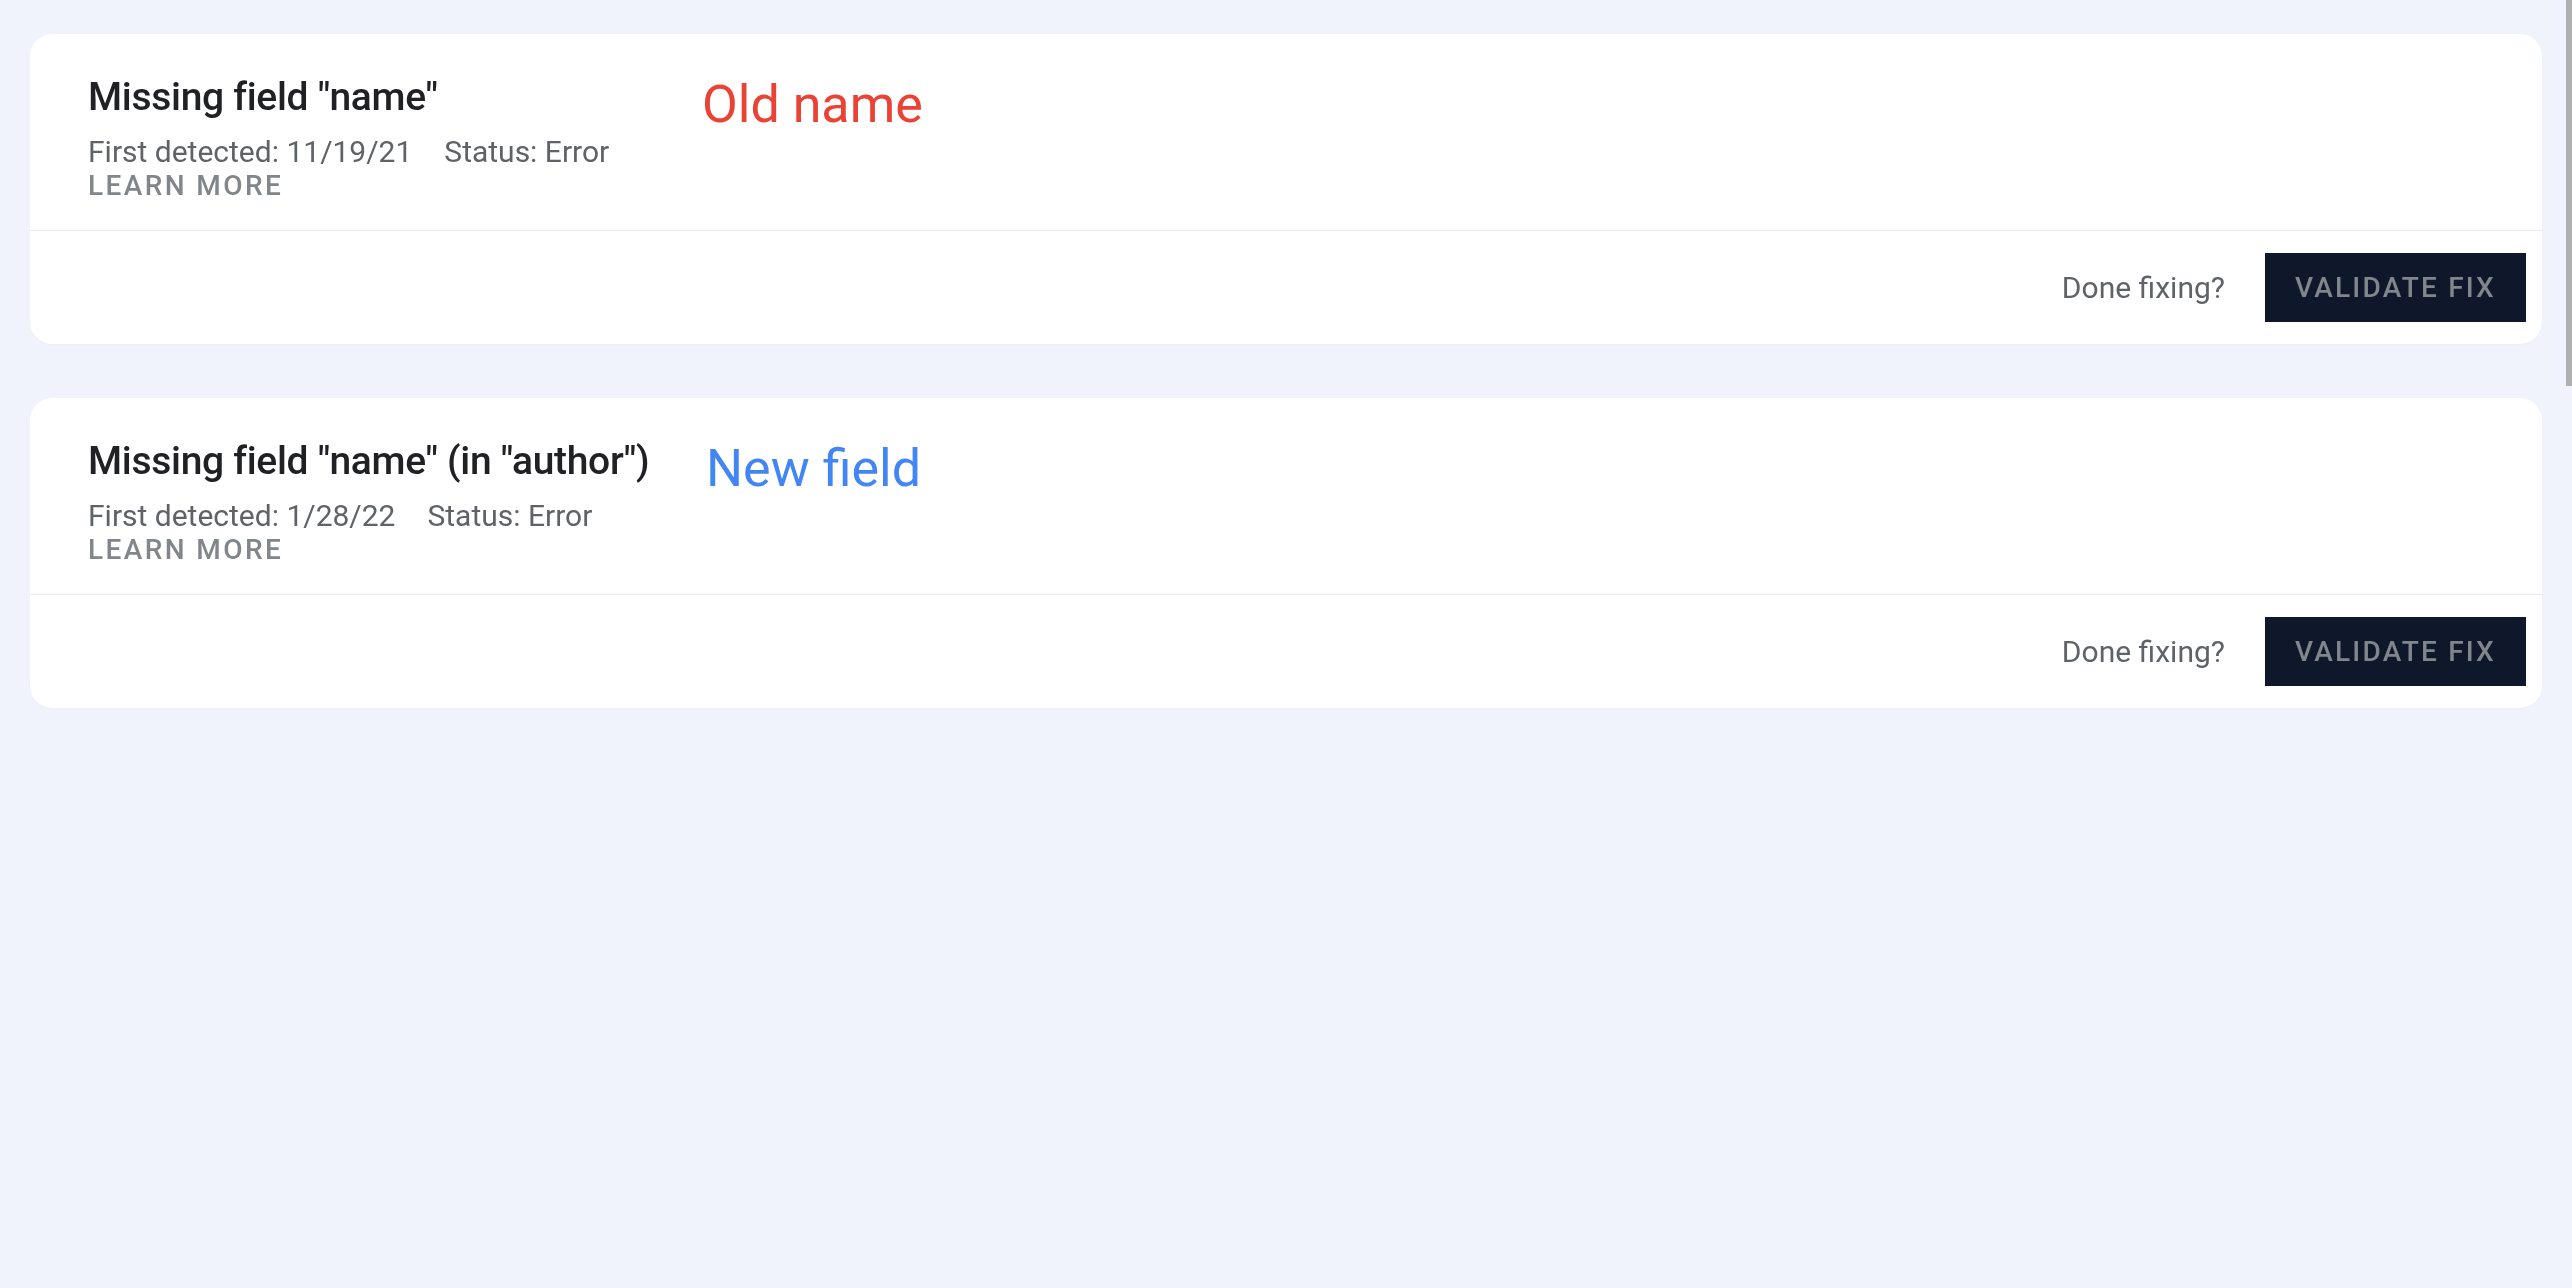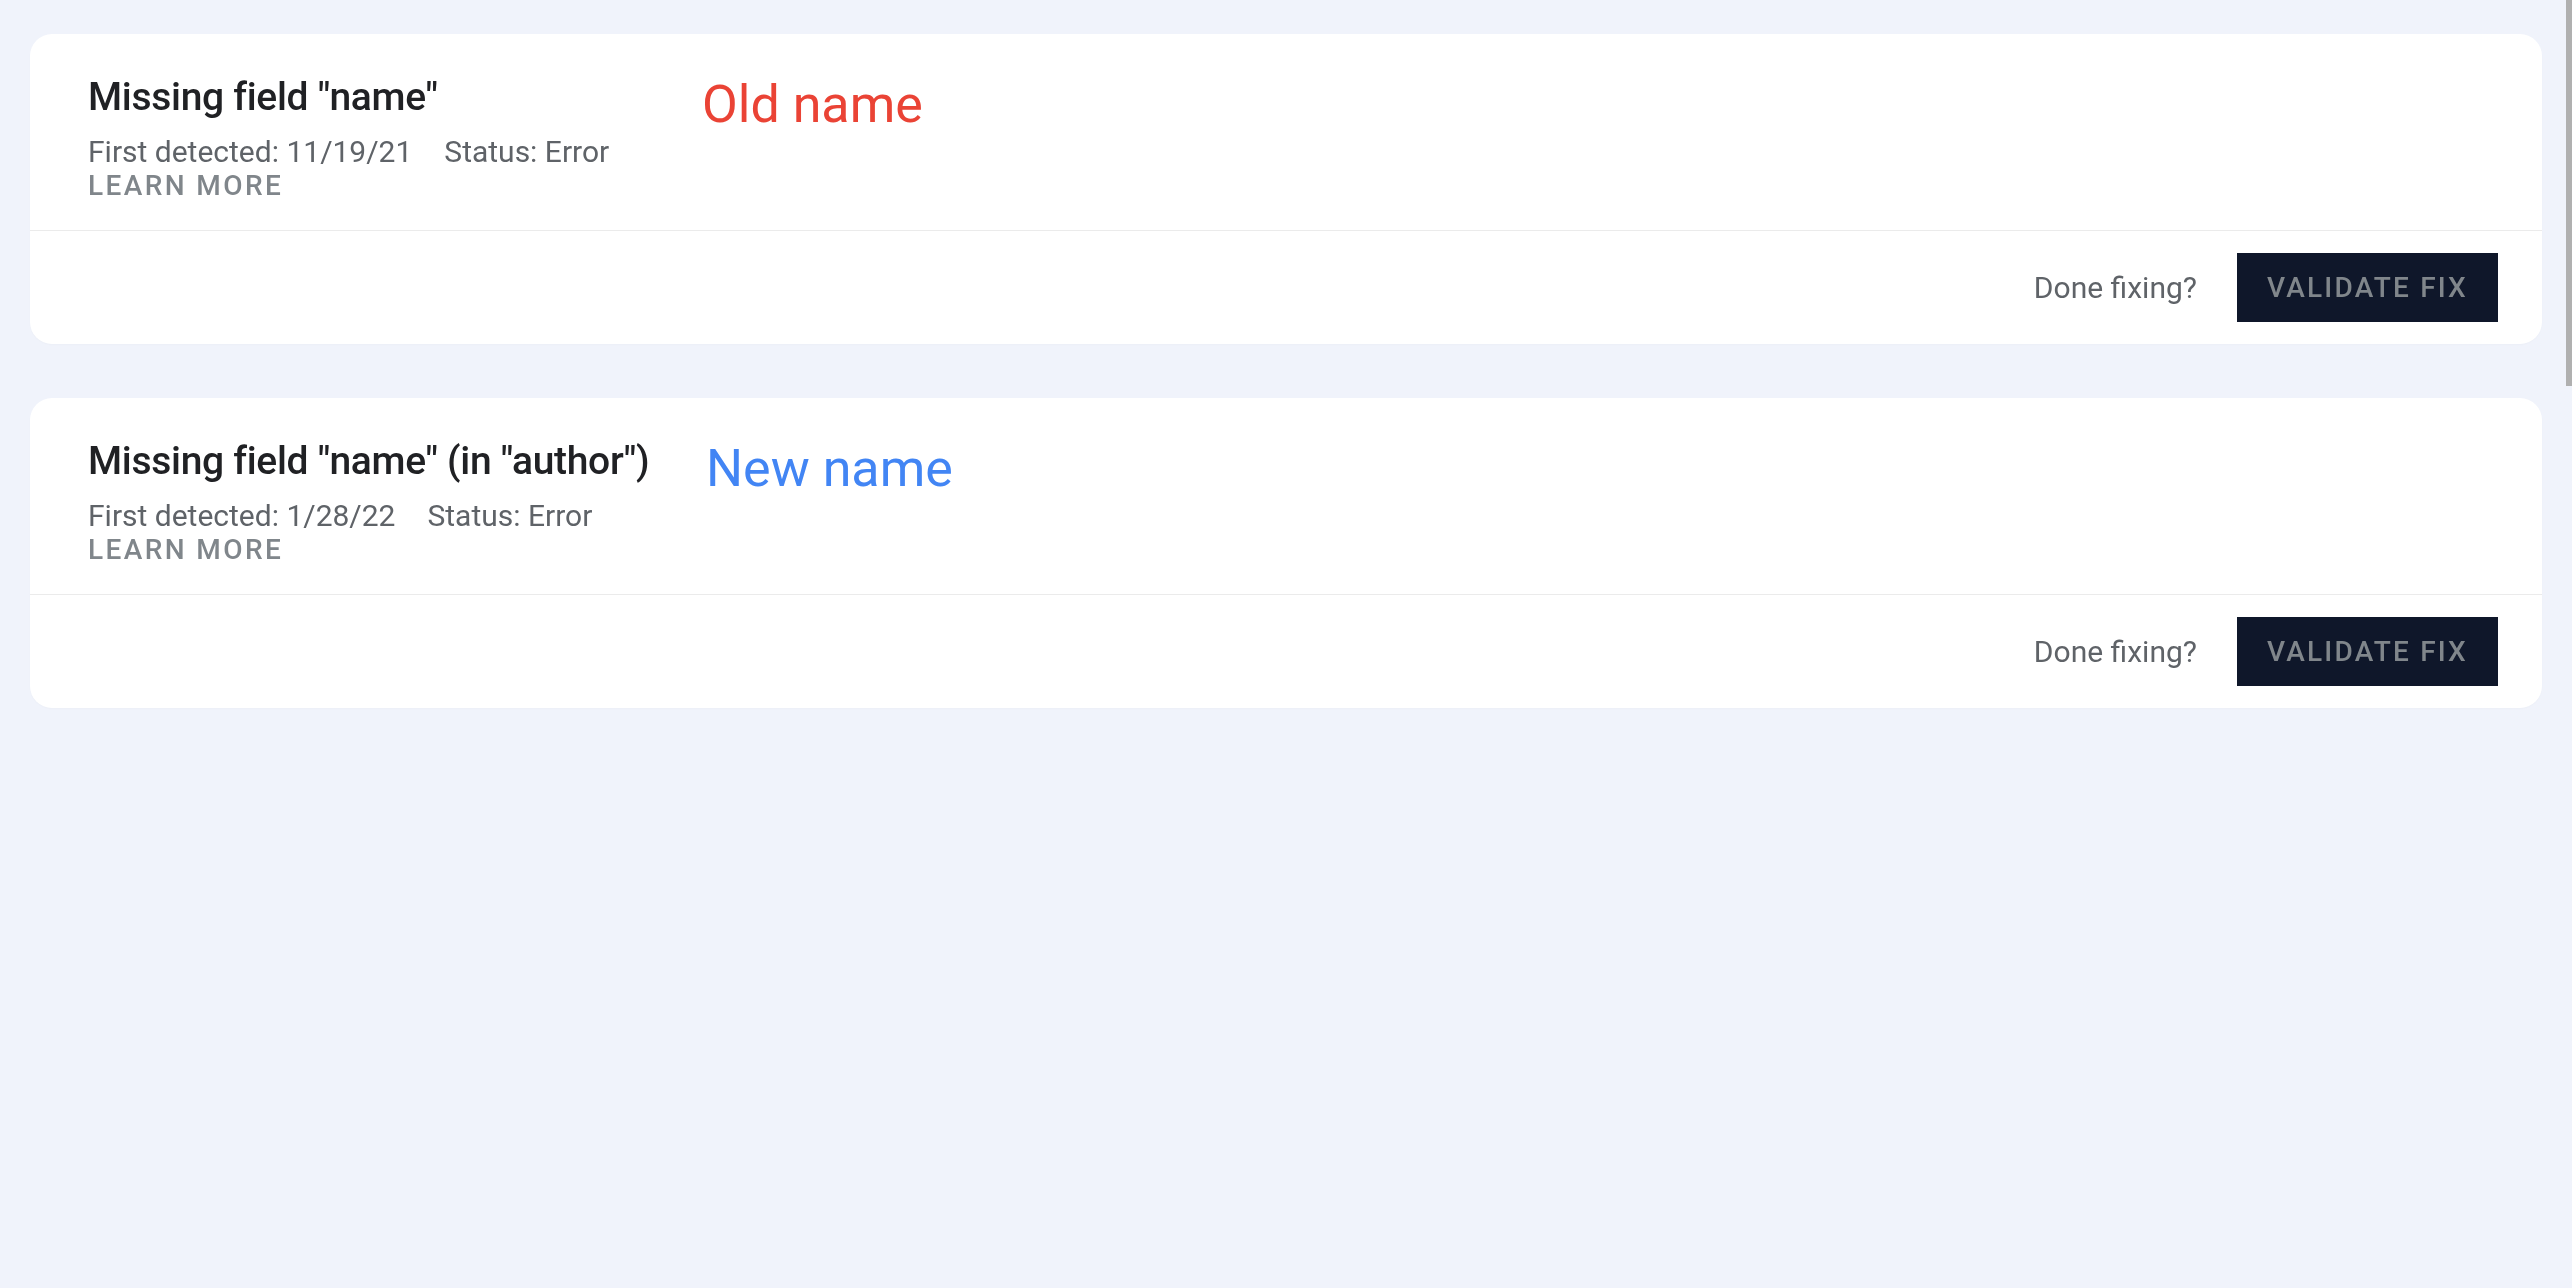"Done fixing?" .card-footer { padding: 22px 44px 22px 0 -> 22px 16px 22px 0 }
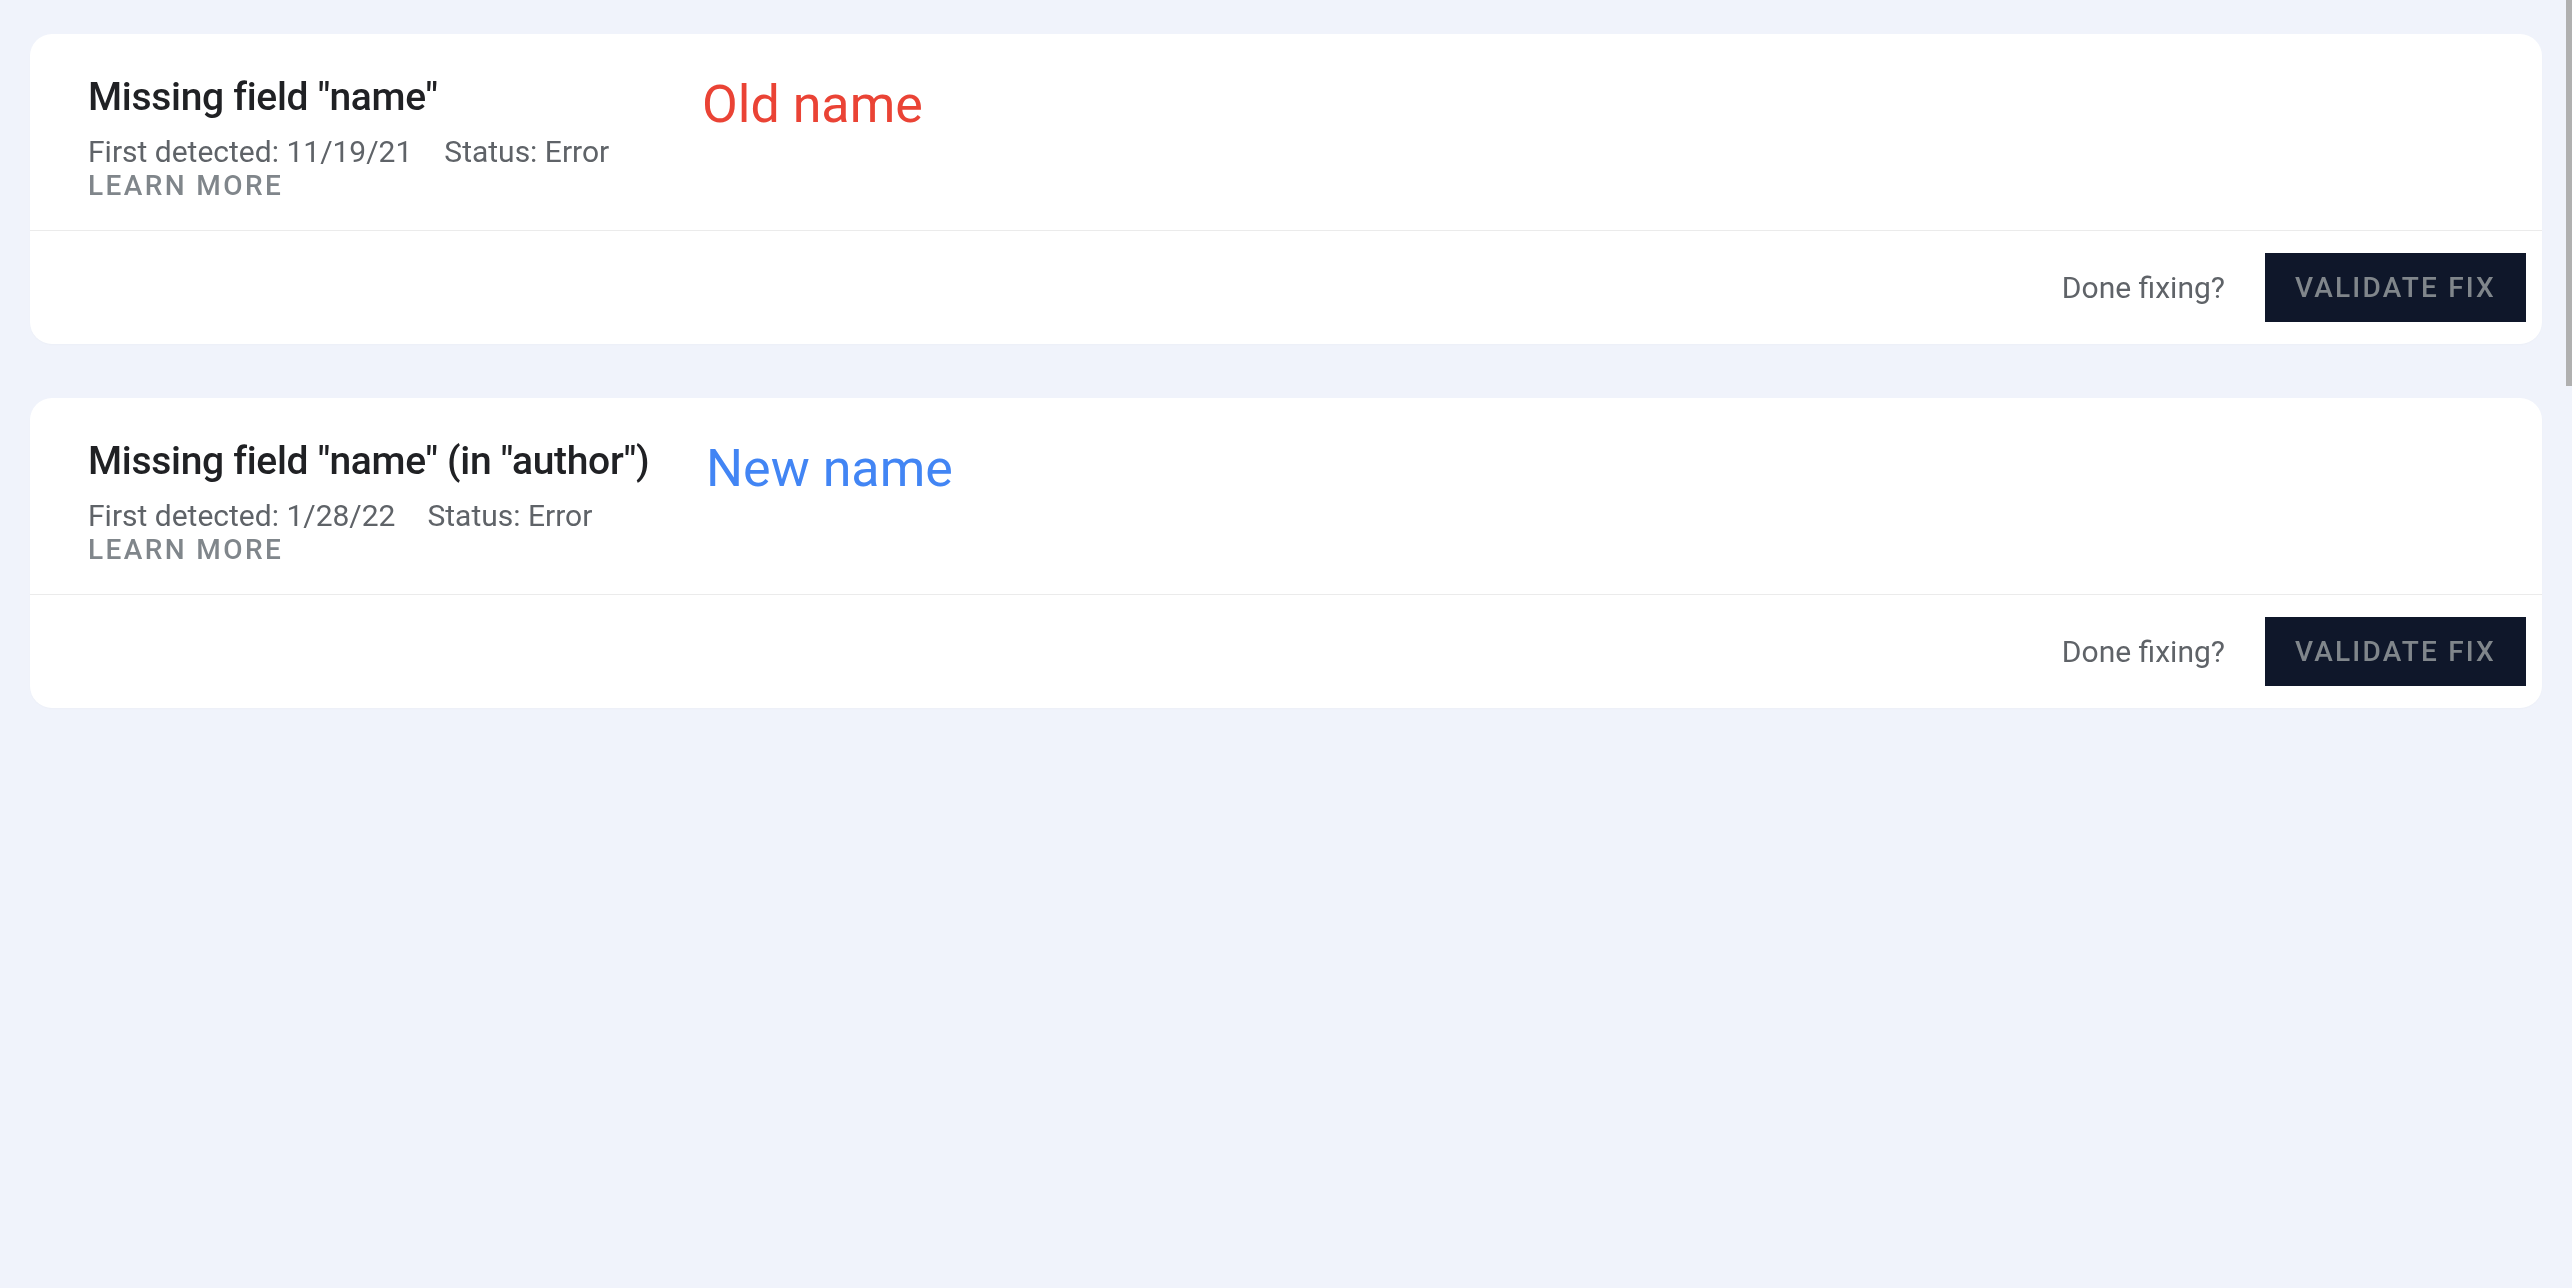"New name" div.annotation { text: name -> field }
